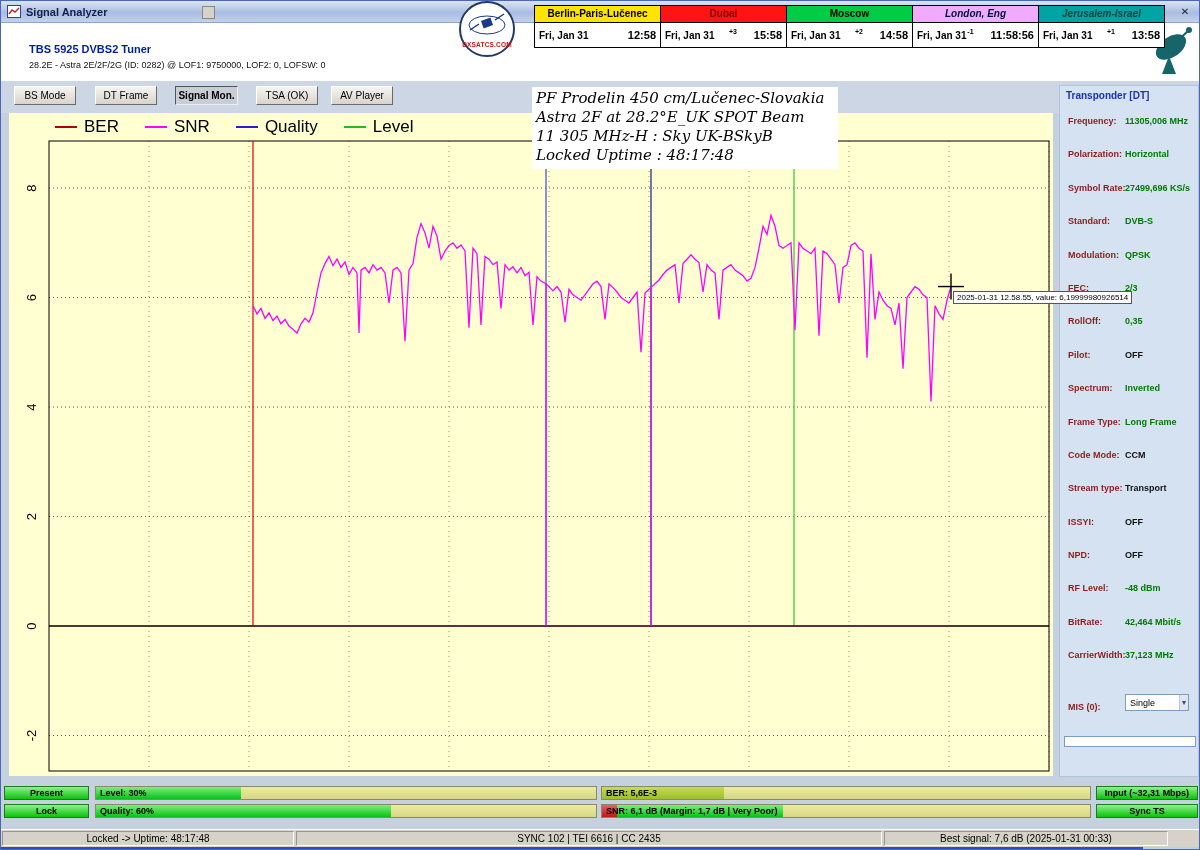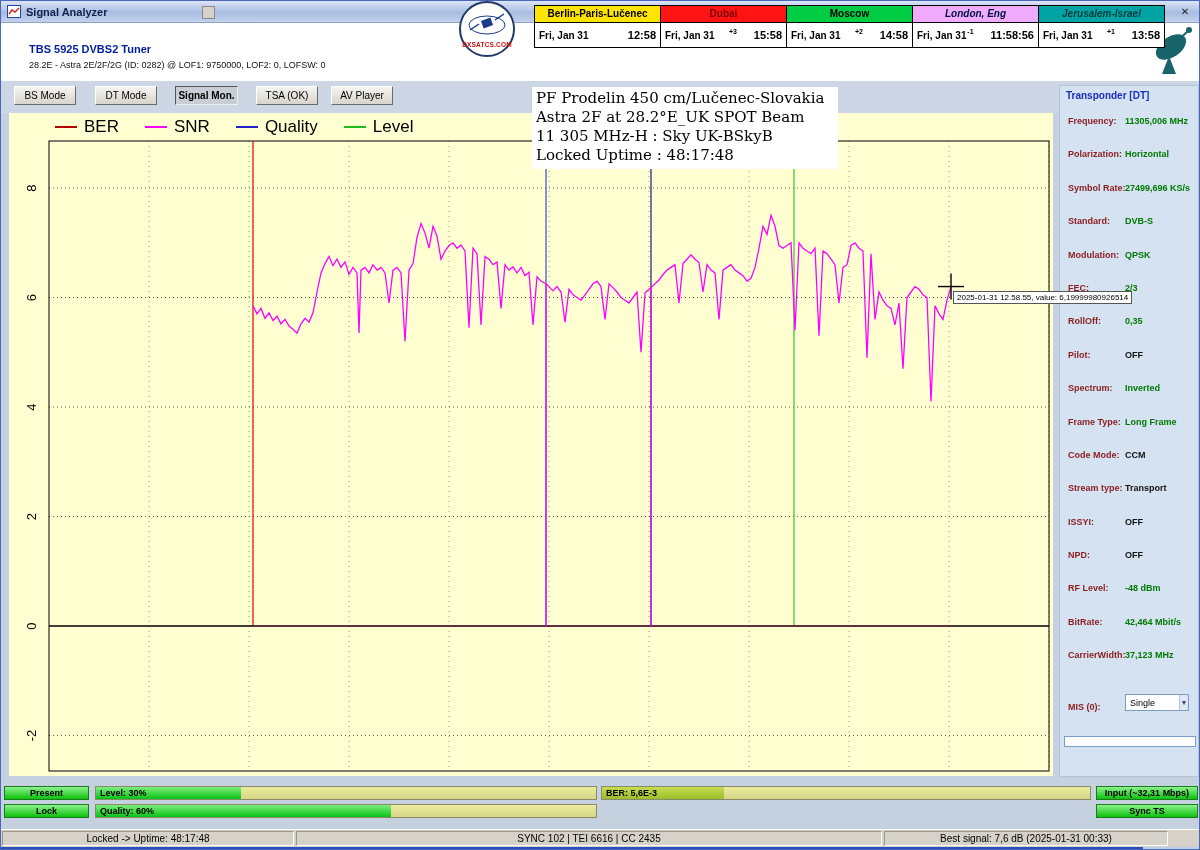"DT Mode" div.tbtn { text: Mode -> Frame }
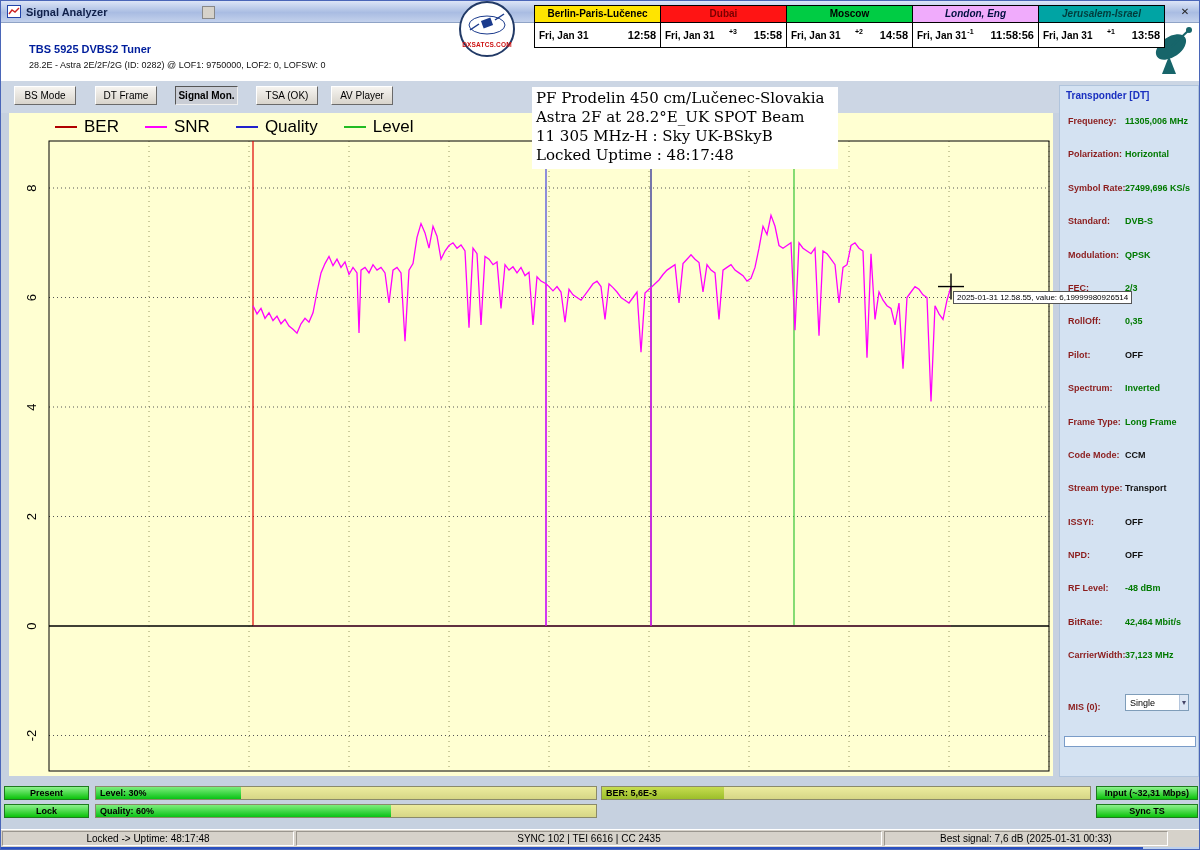"PF Prodelin 450 cm/Lučenec-Slovakia" .info-block { font-style: none -> italic }
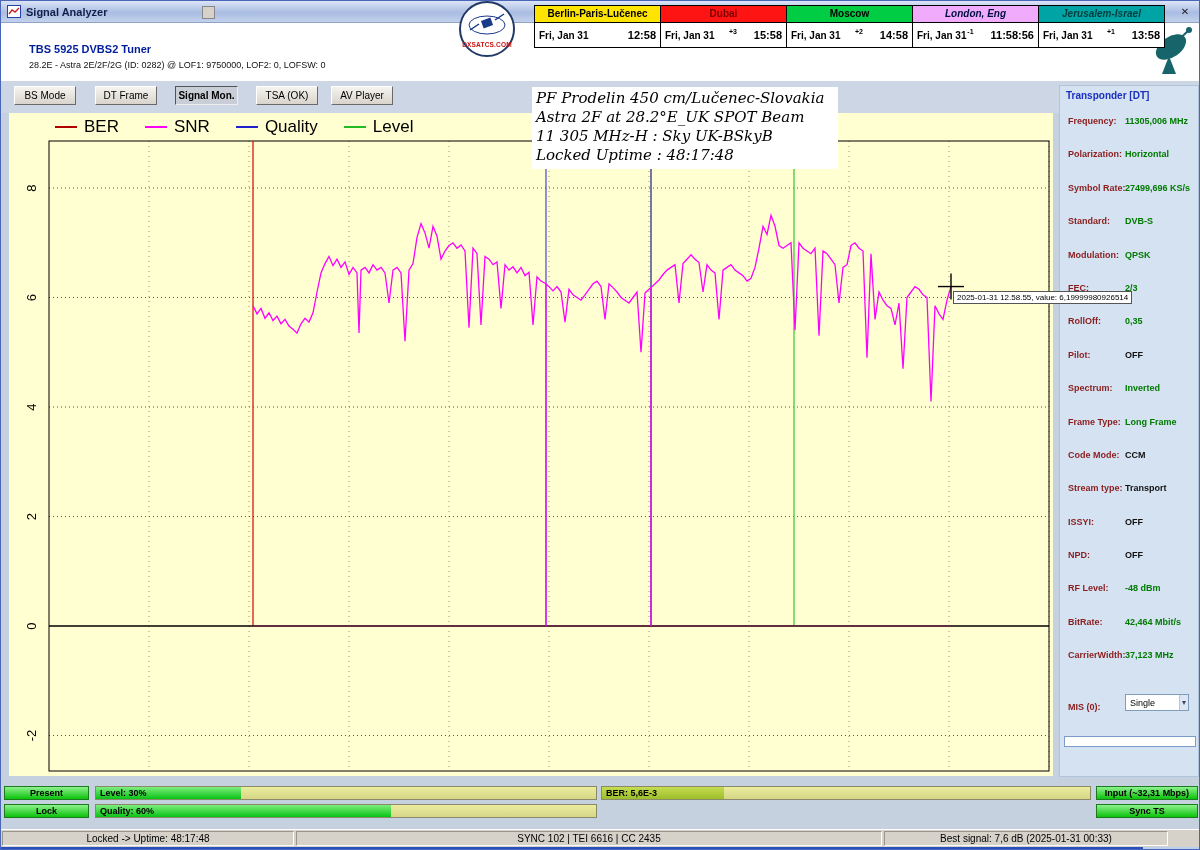"SNR: 6,1 dB (Margin: 1,7" div.bar { html: none -> <div> <div></div> <div></div> <span>SNR: 6,1 dB (Margin: 1,7 dB | Very Poor)</span> </div> }
